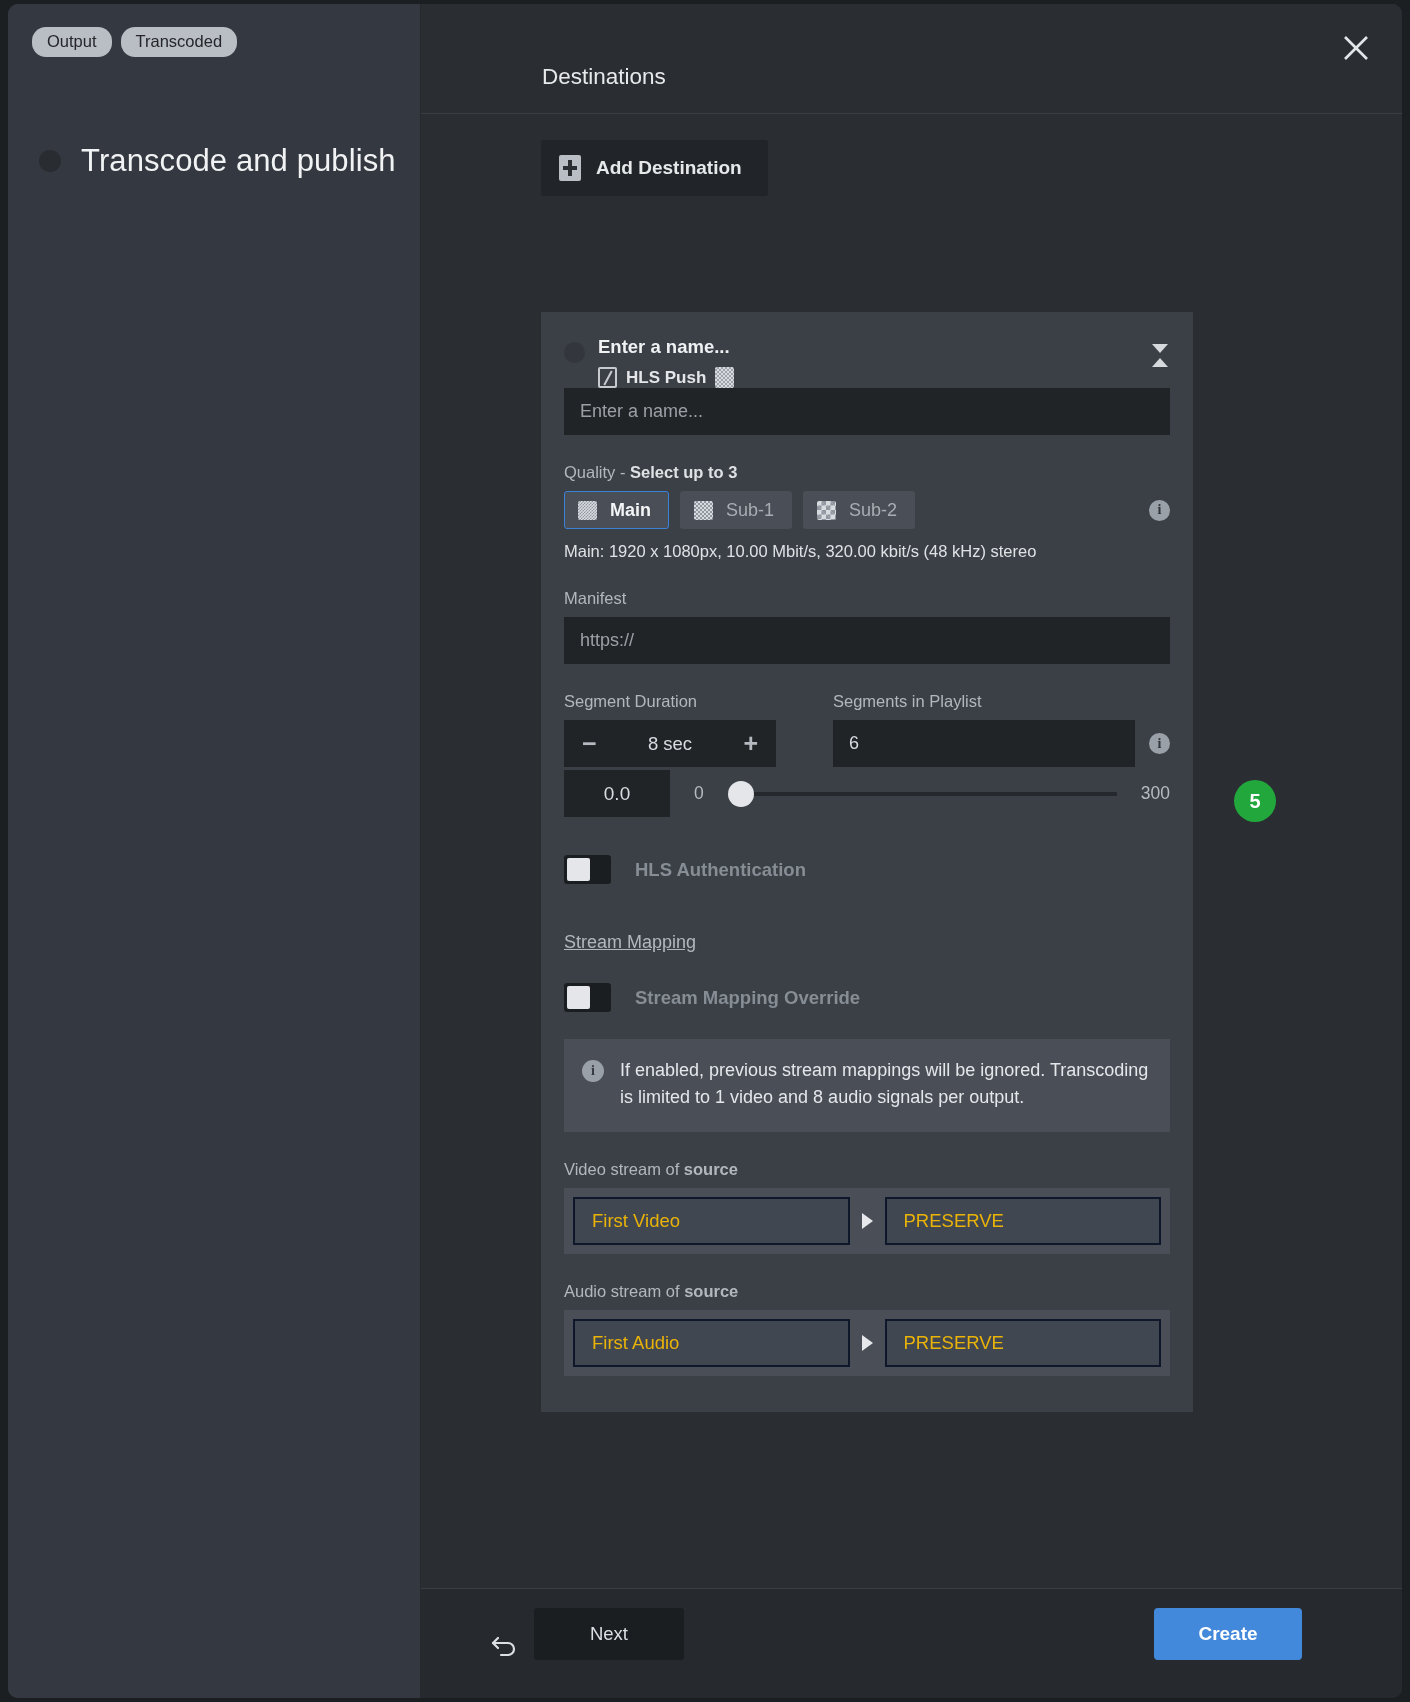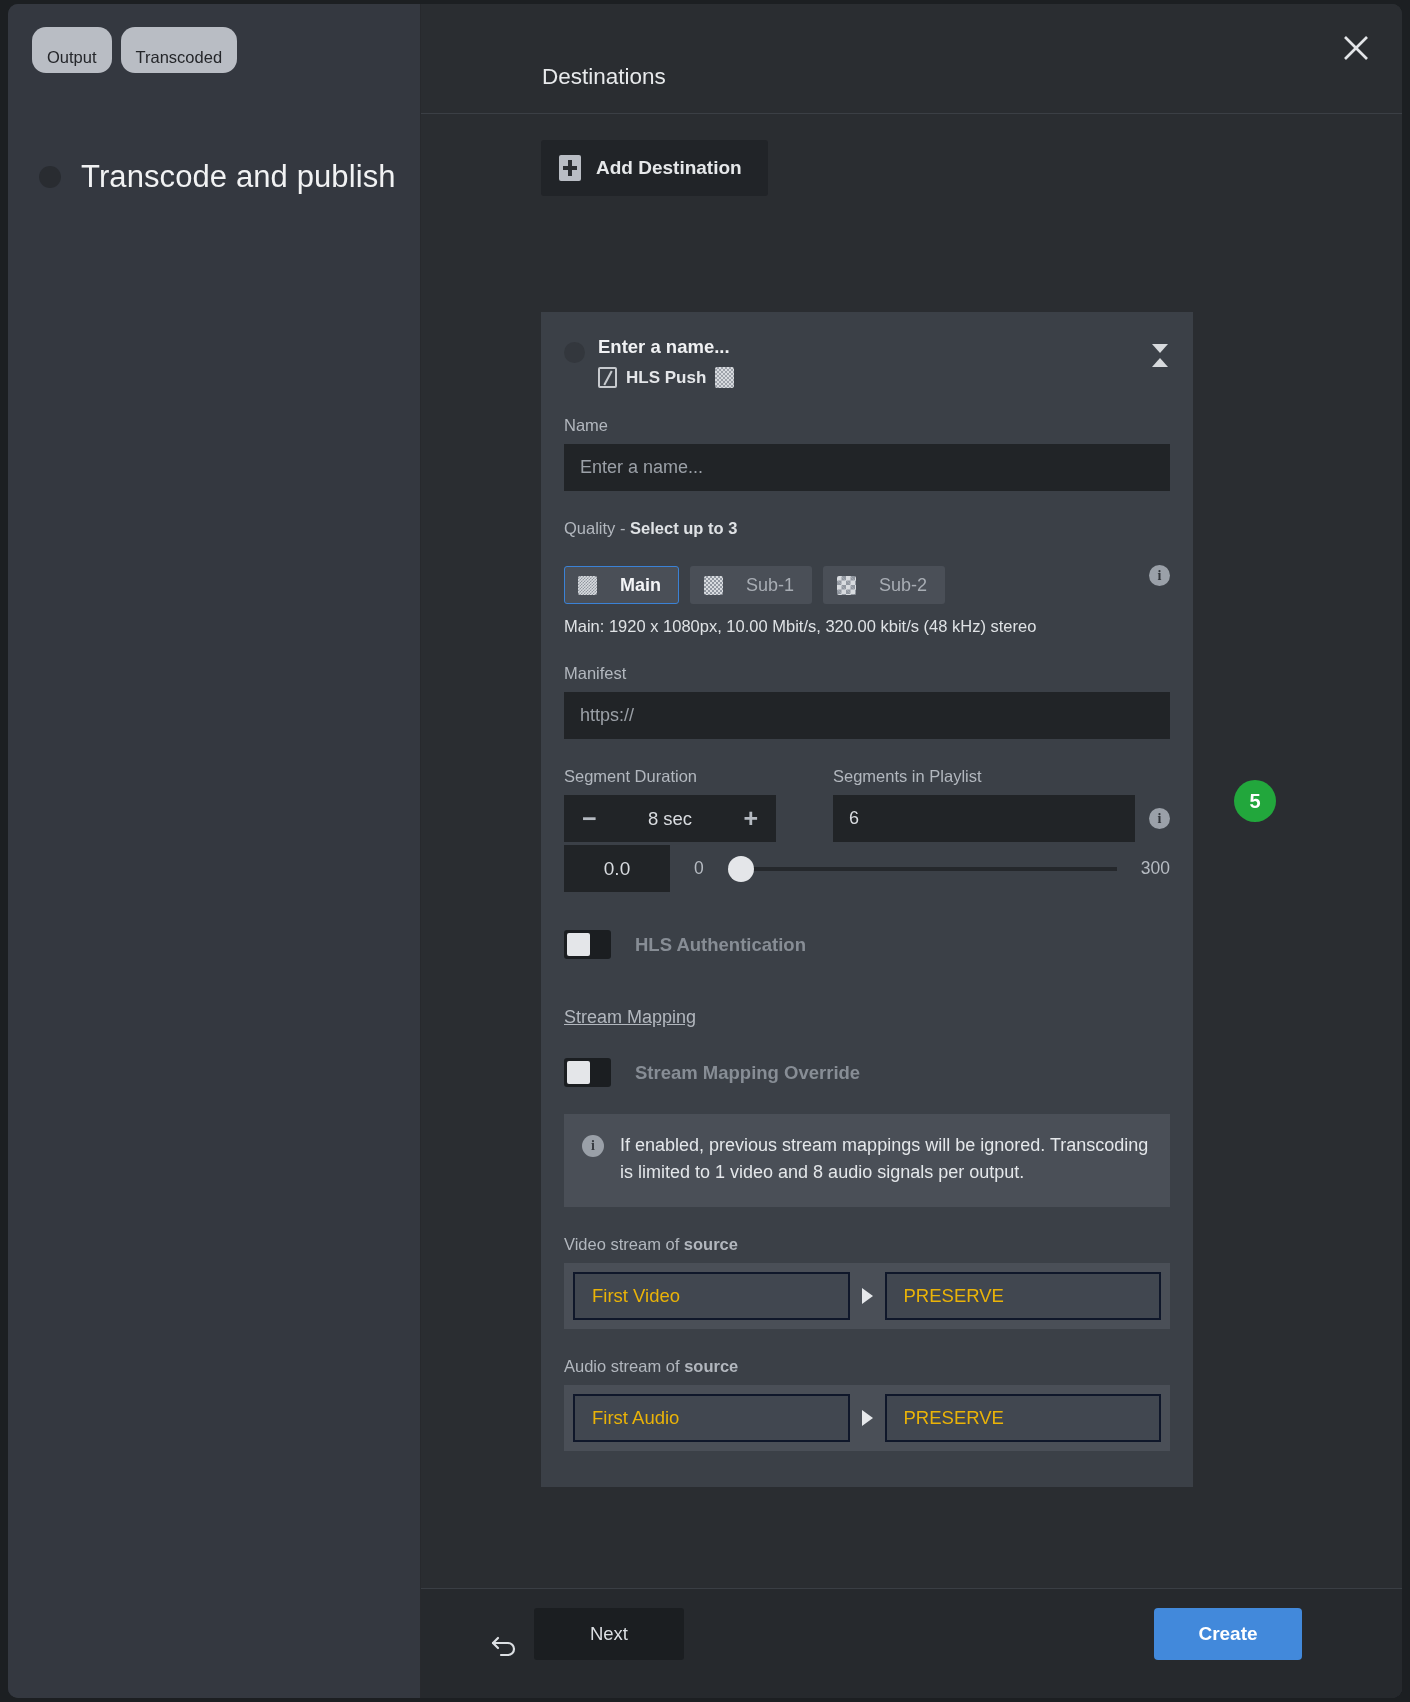"Output" .chip { padding: 22px 15px 7px 15px -> 6px 15px 7px 15px }
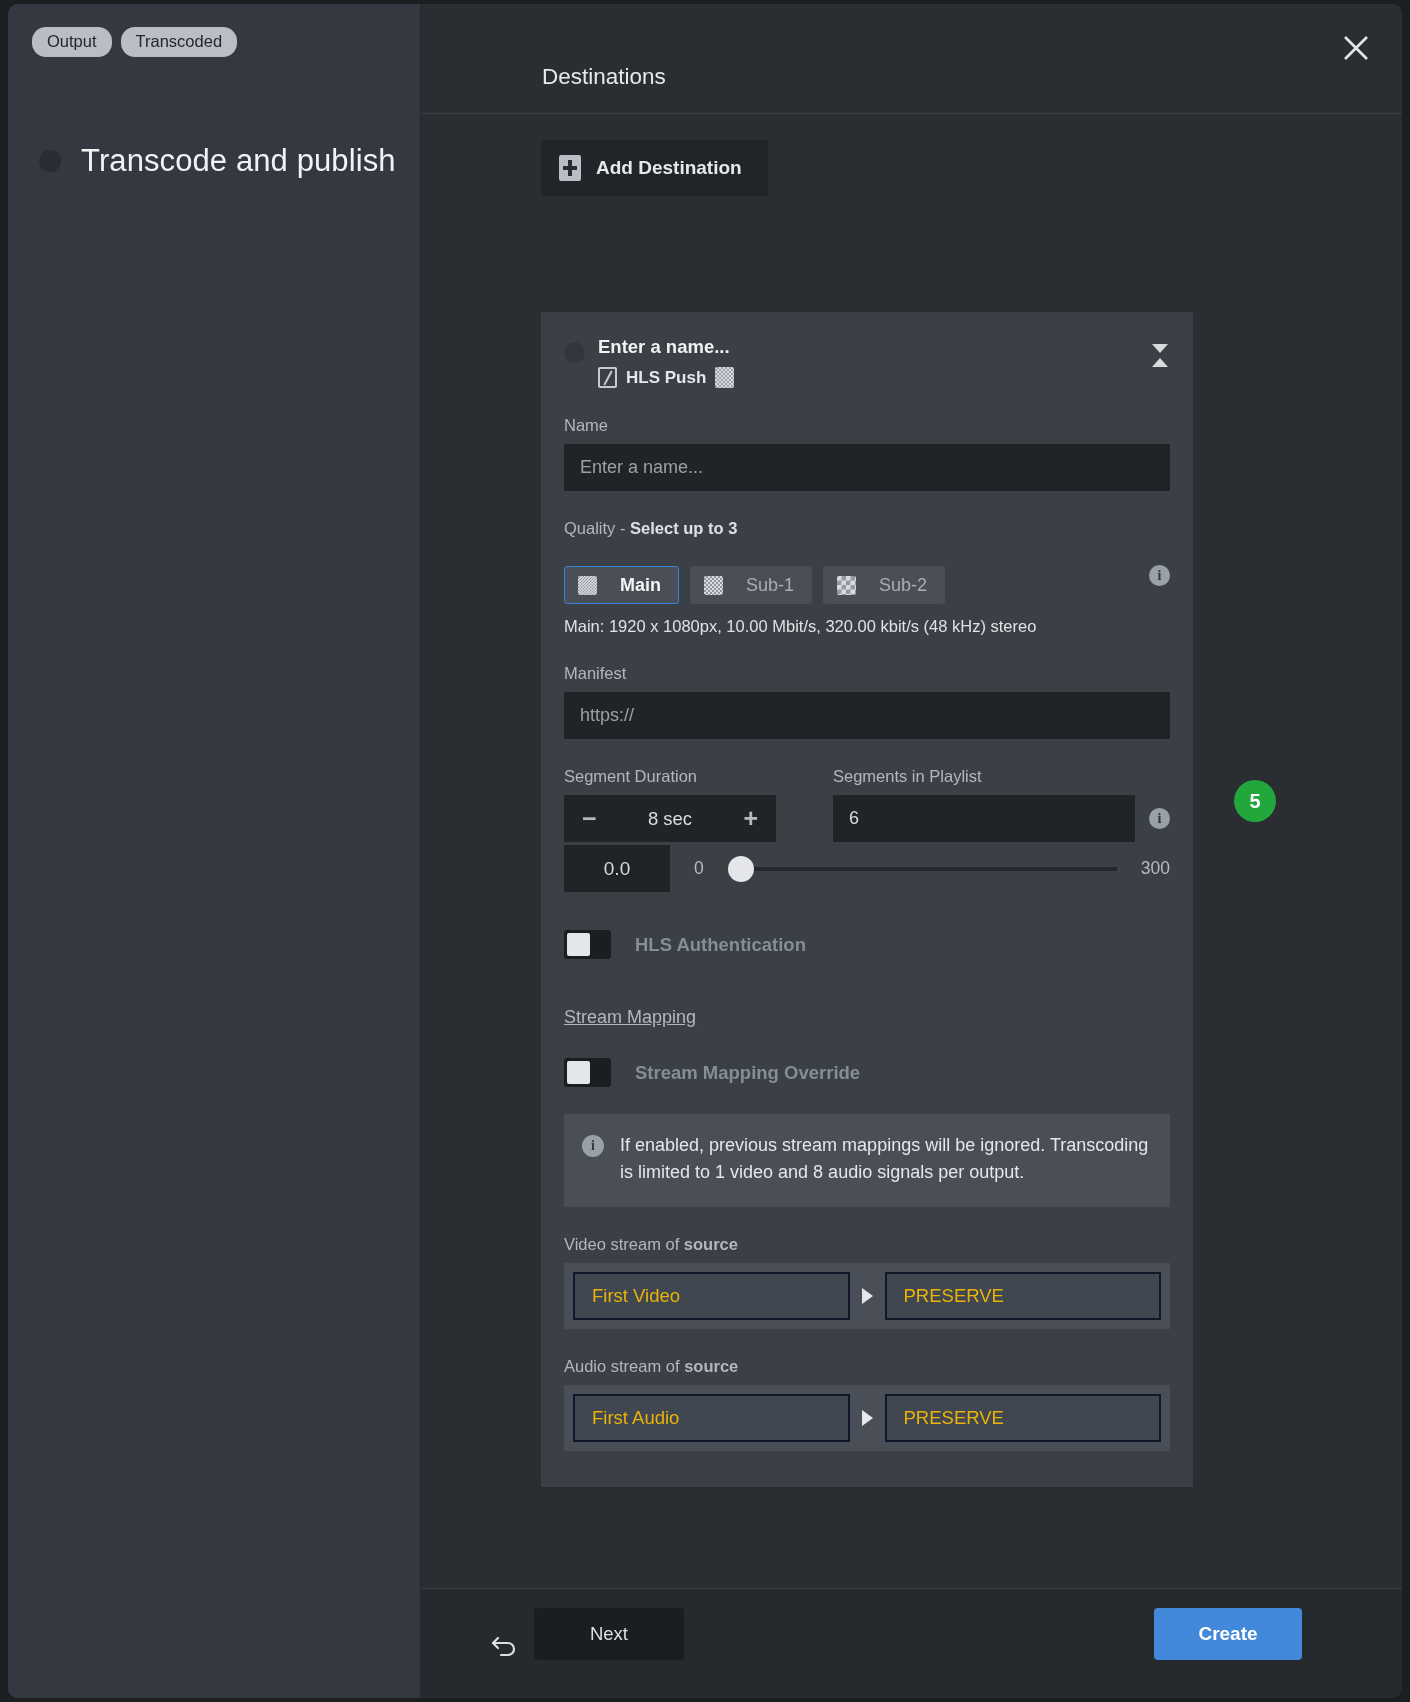"Name" div.field-label { html: <div>Name</div> -> none }
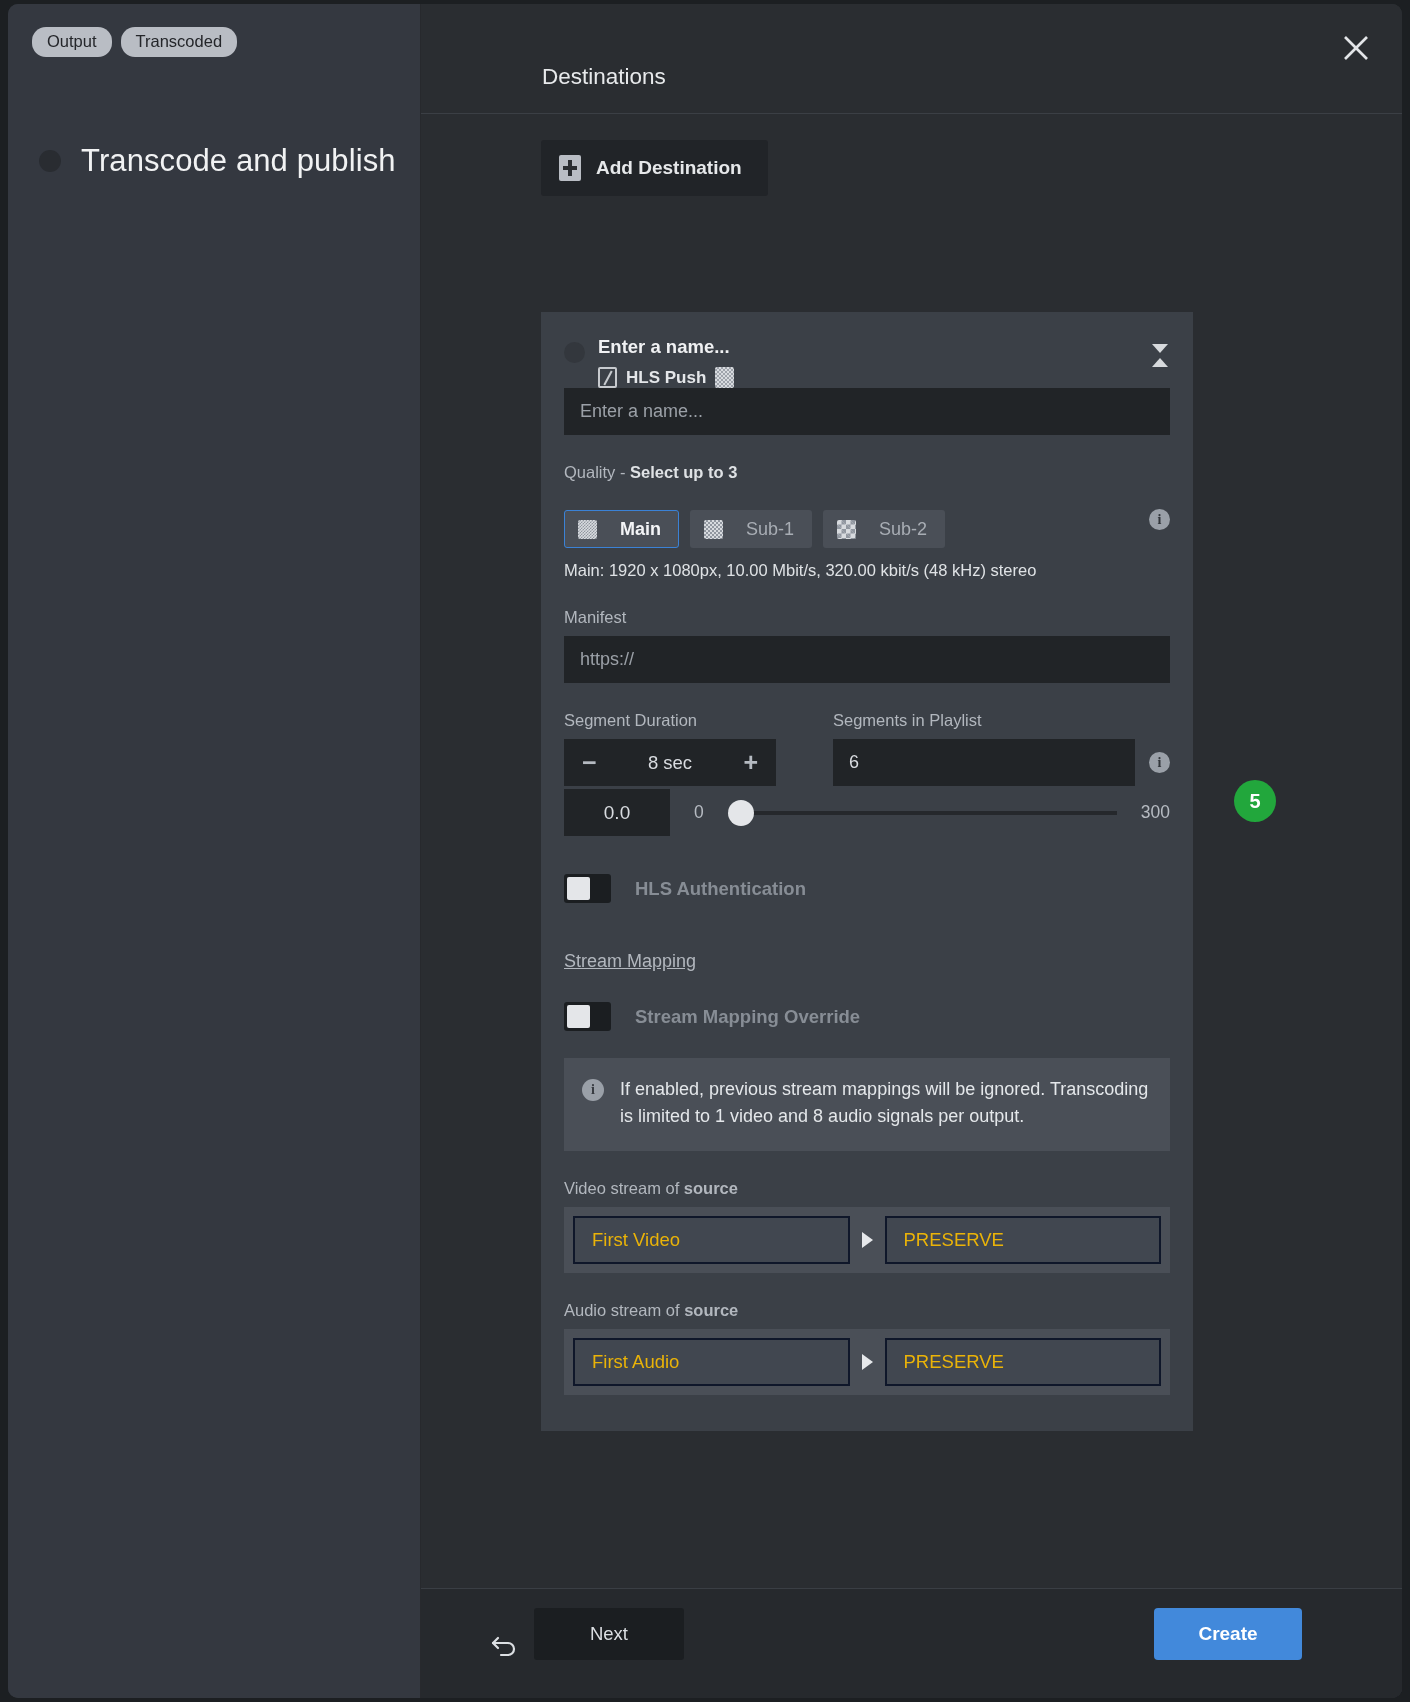"Main" .qbtn { gap: 23px -> 13px; margin-top: 19px -> none }
